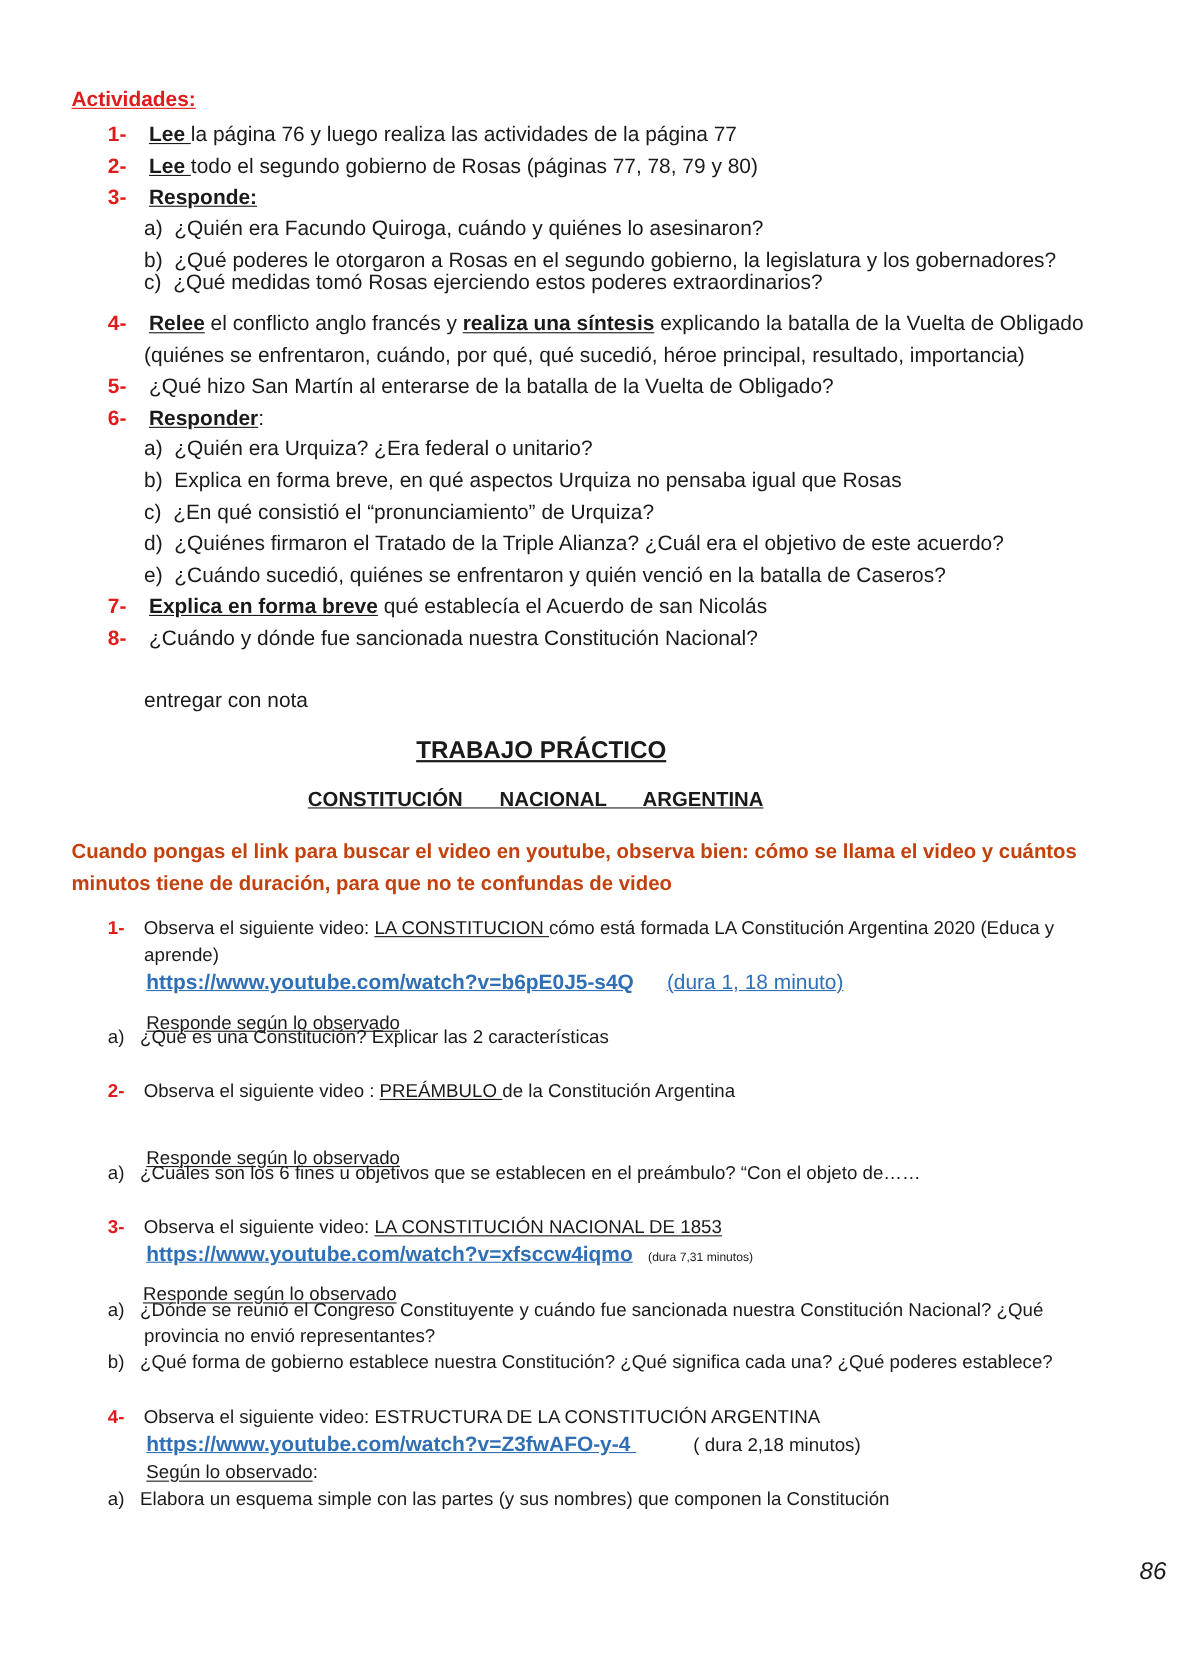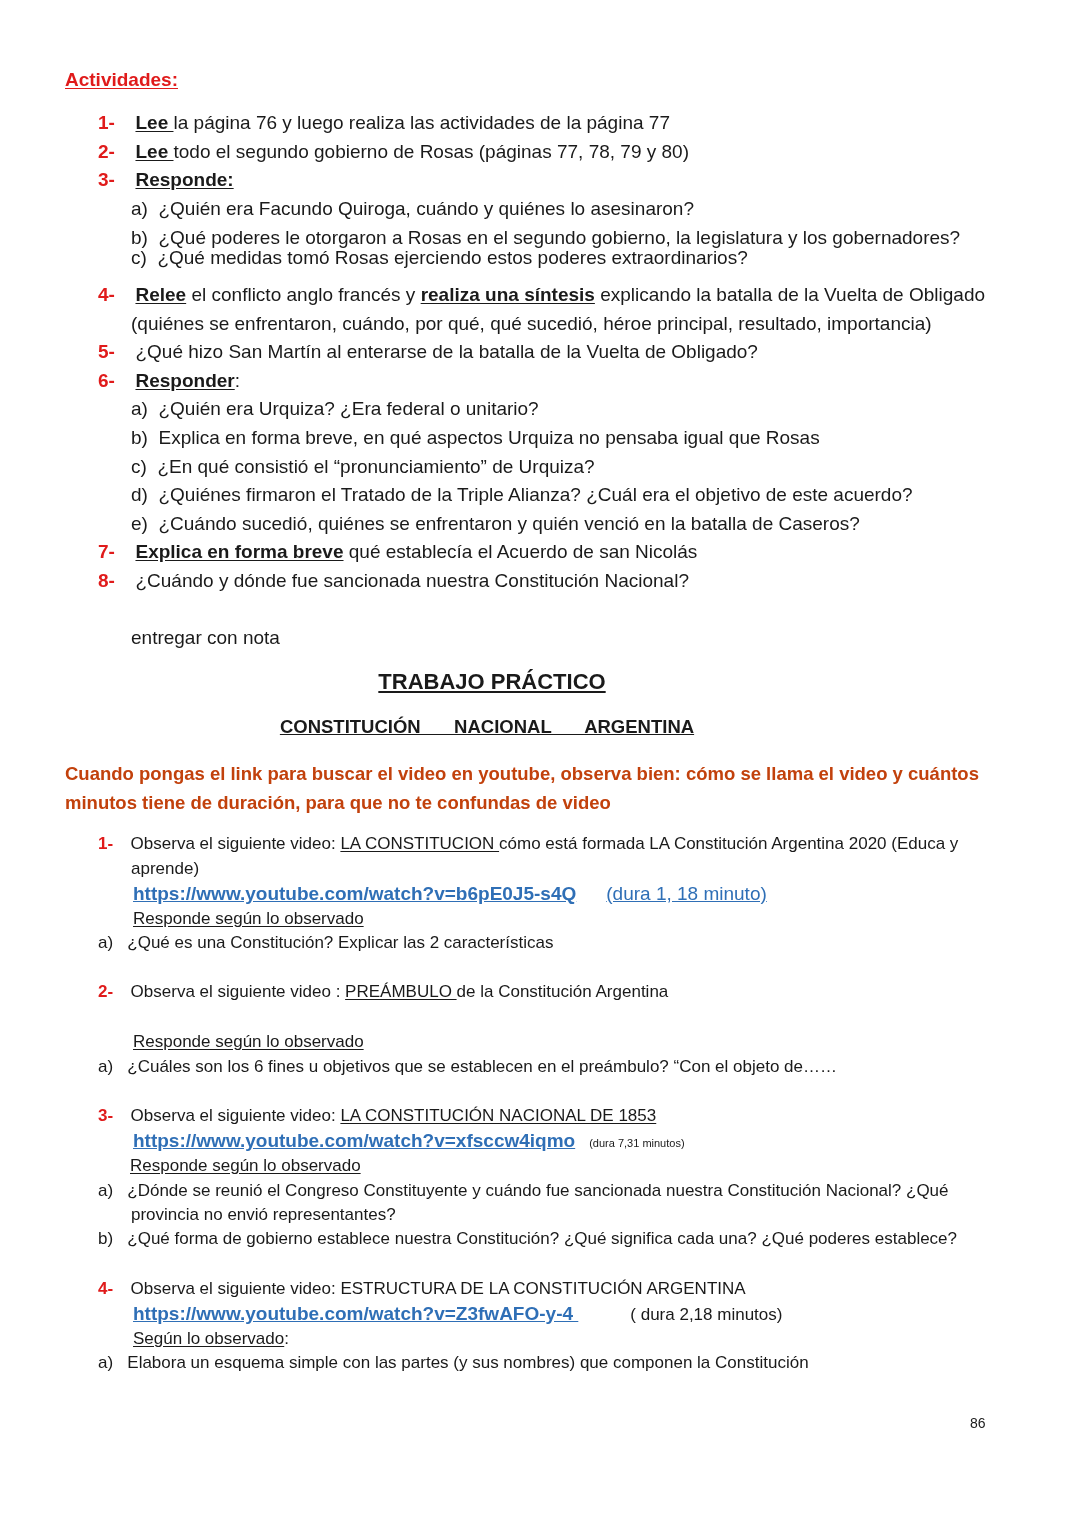"Actividades:" .u { margin-top: none -> 11px }
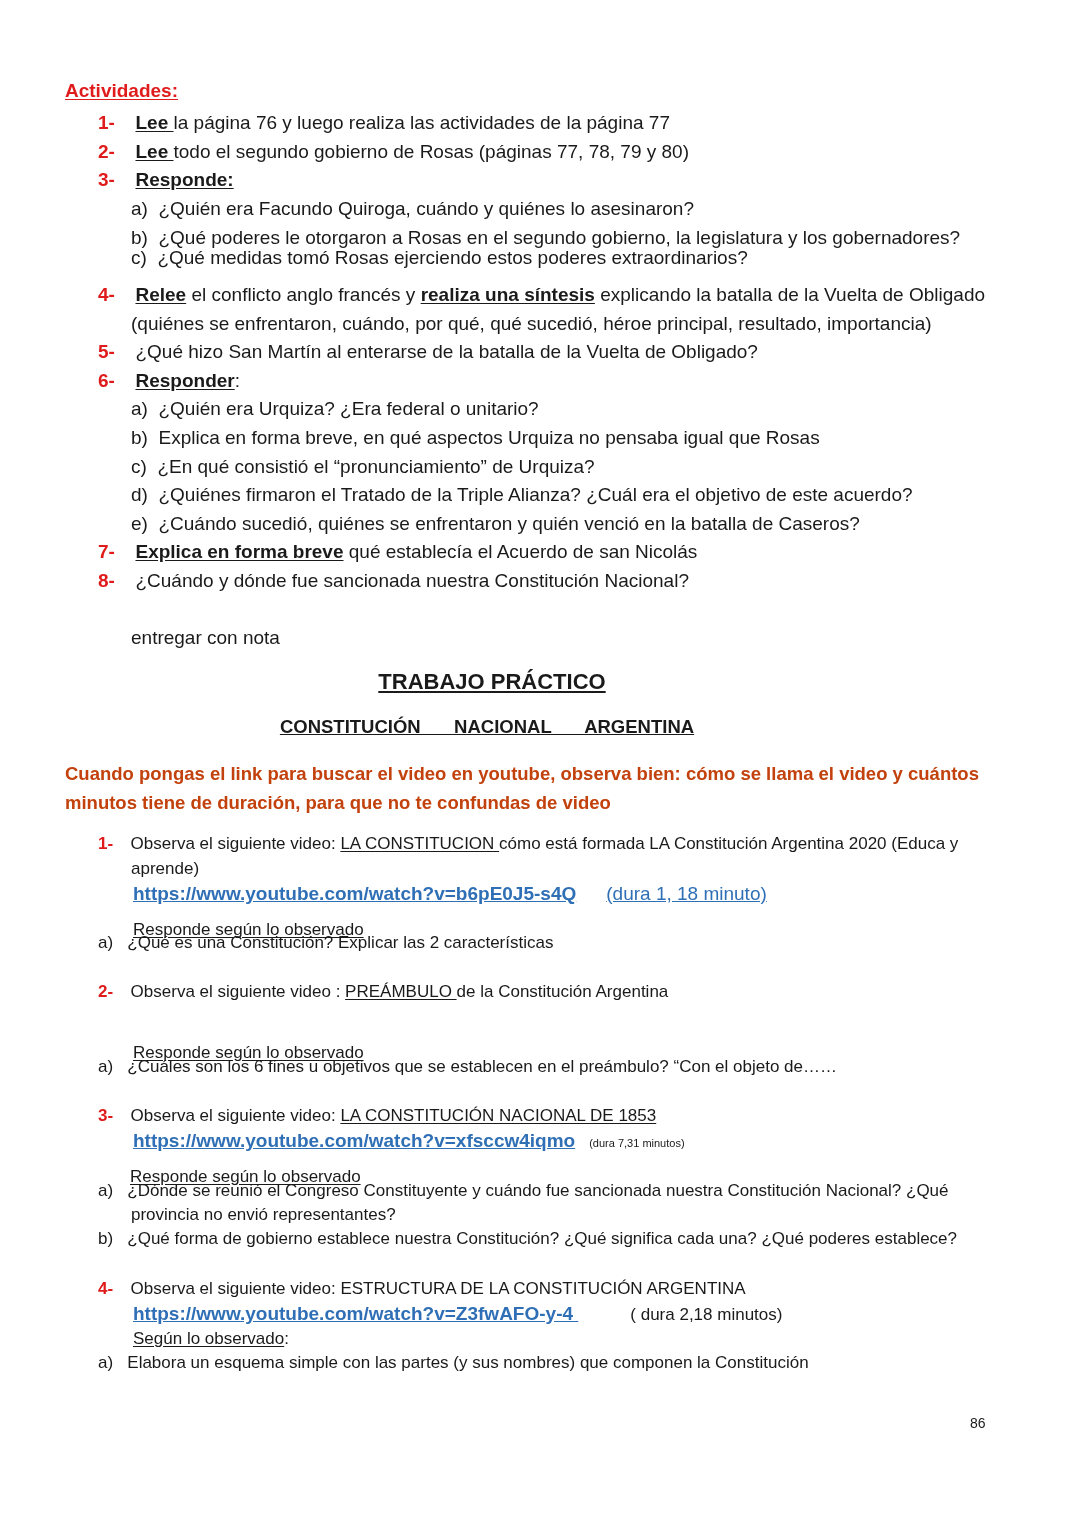"86" div.abs { font-size: 14px -> 22px; font-style: none -> italic; left: 970px -> 1036px }
